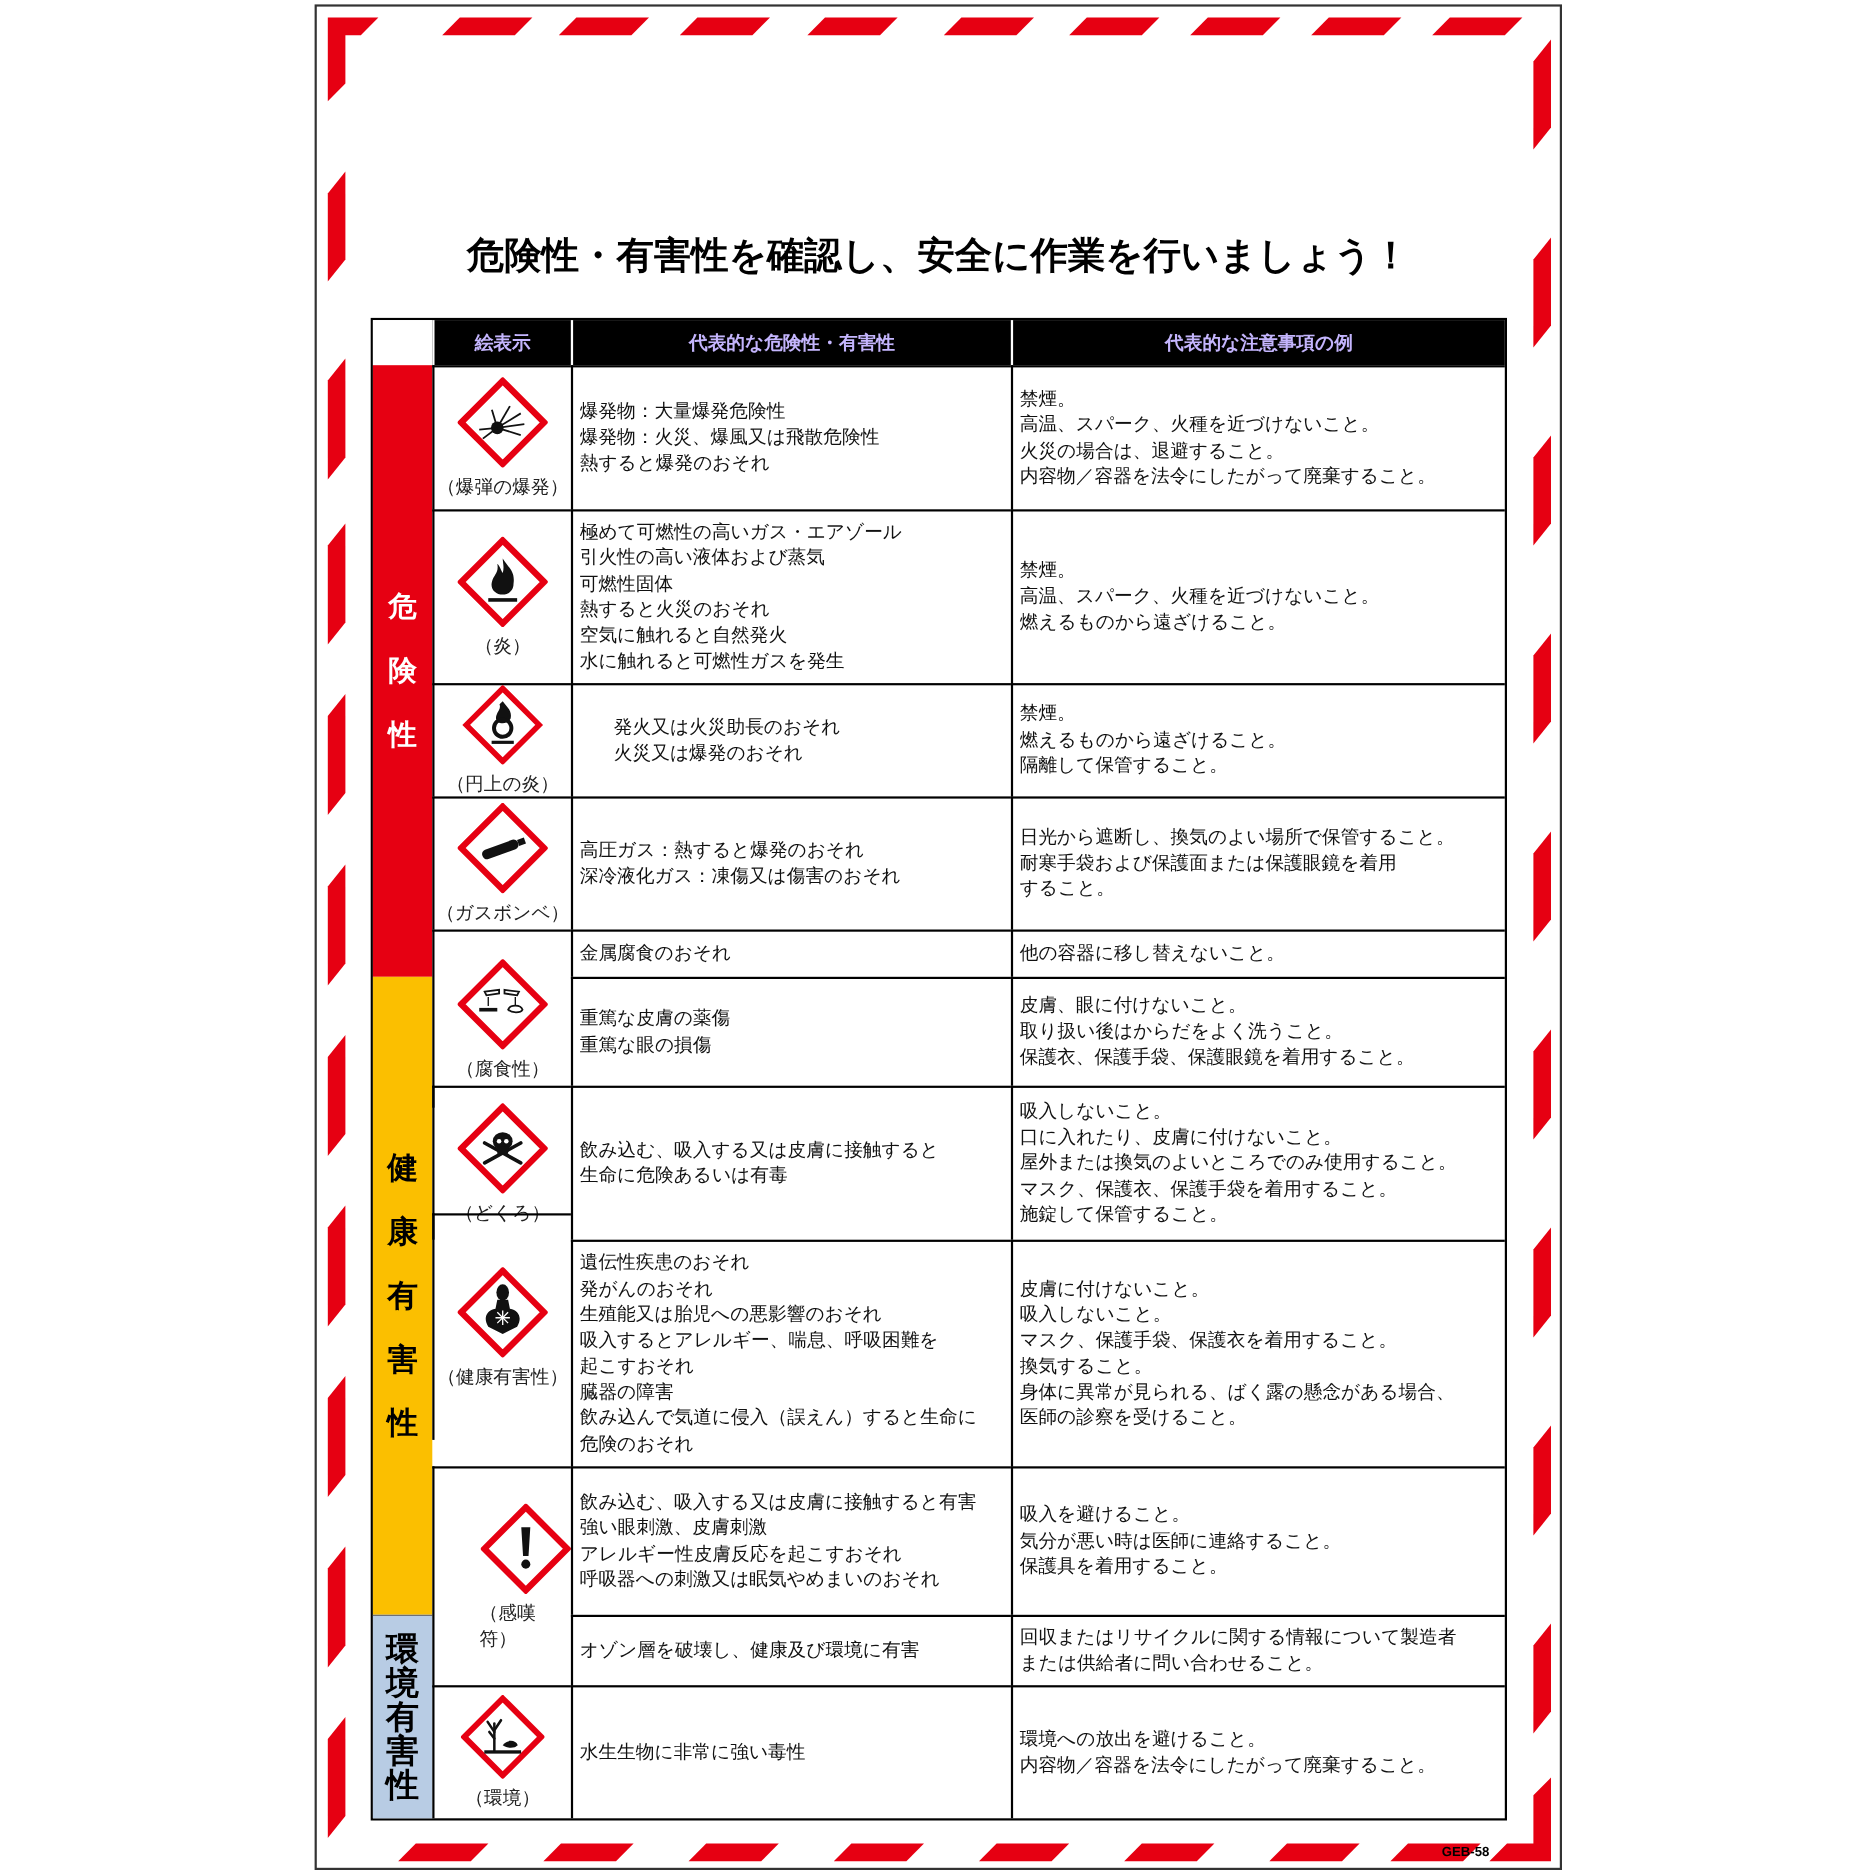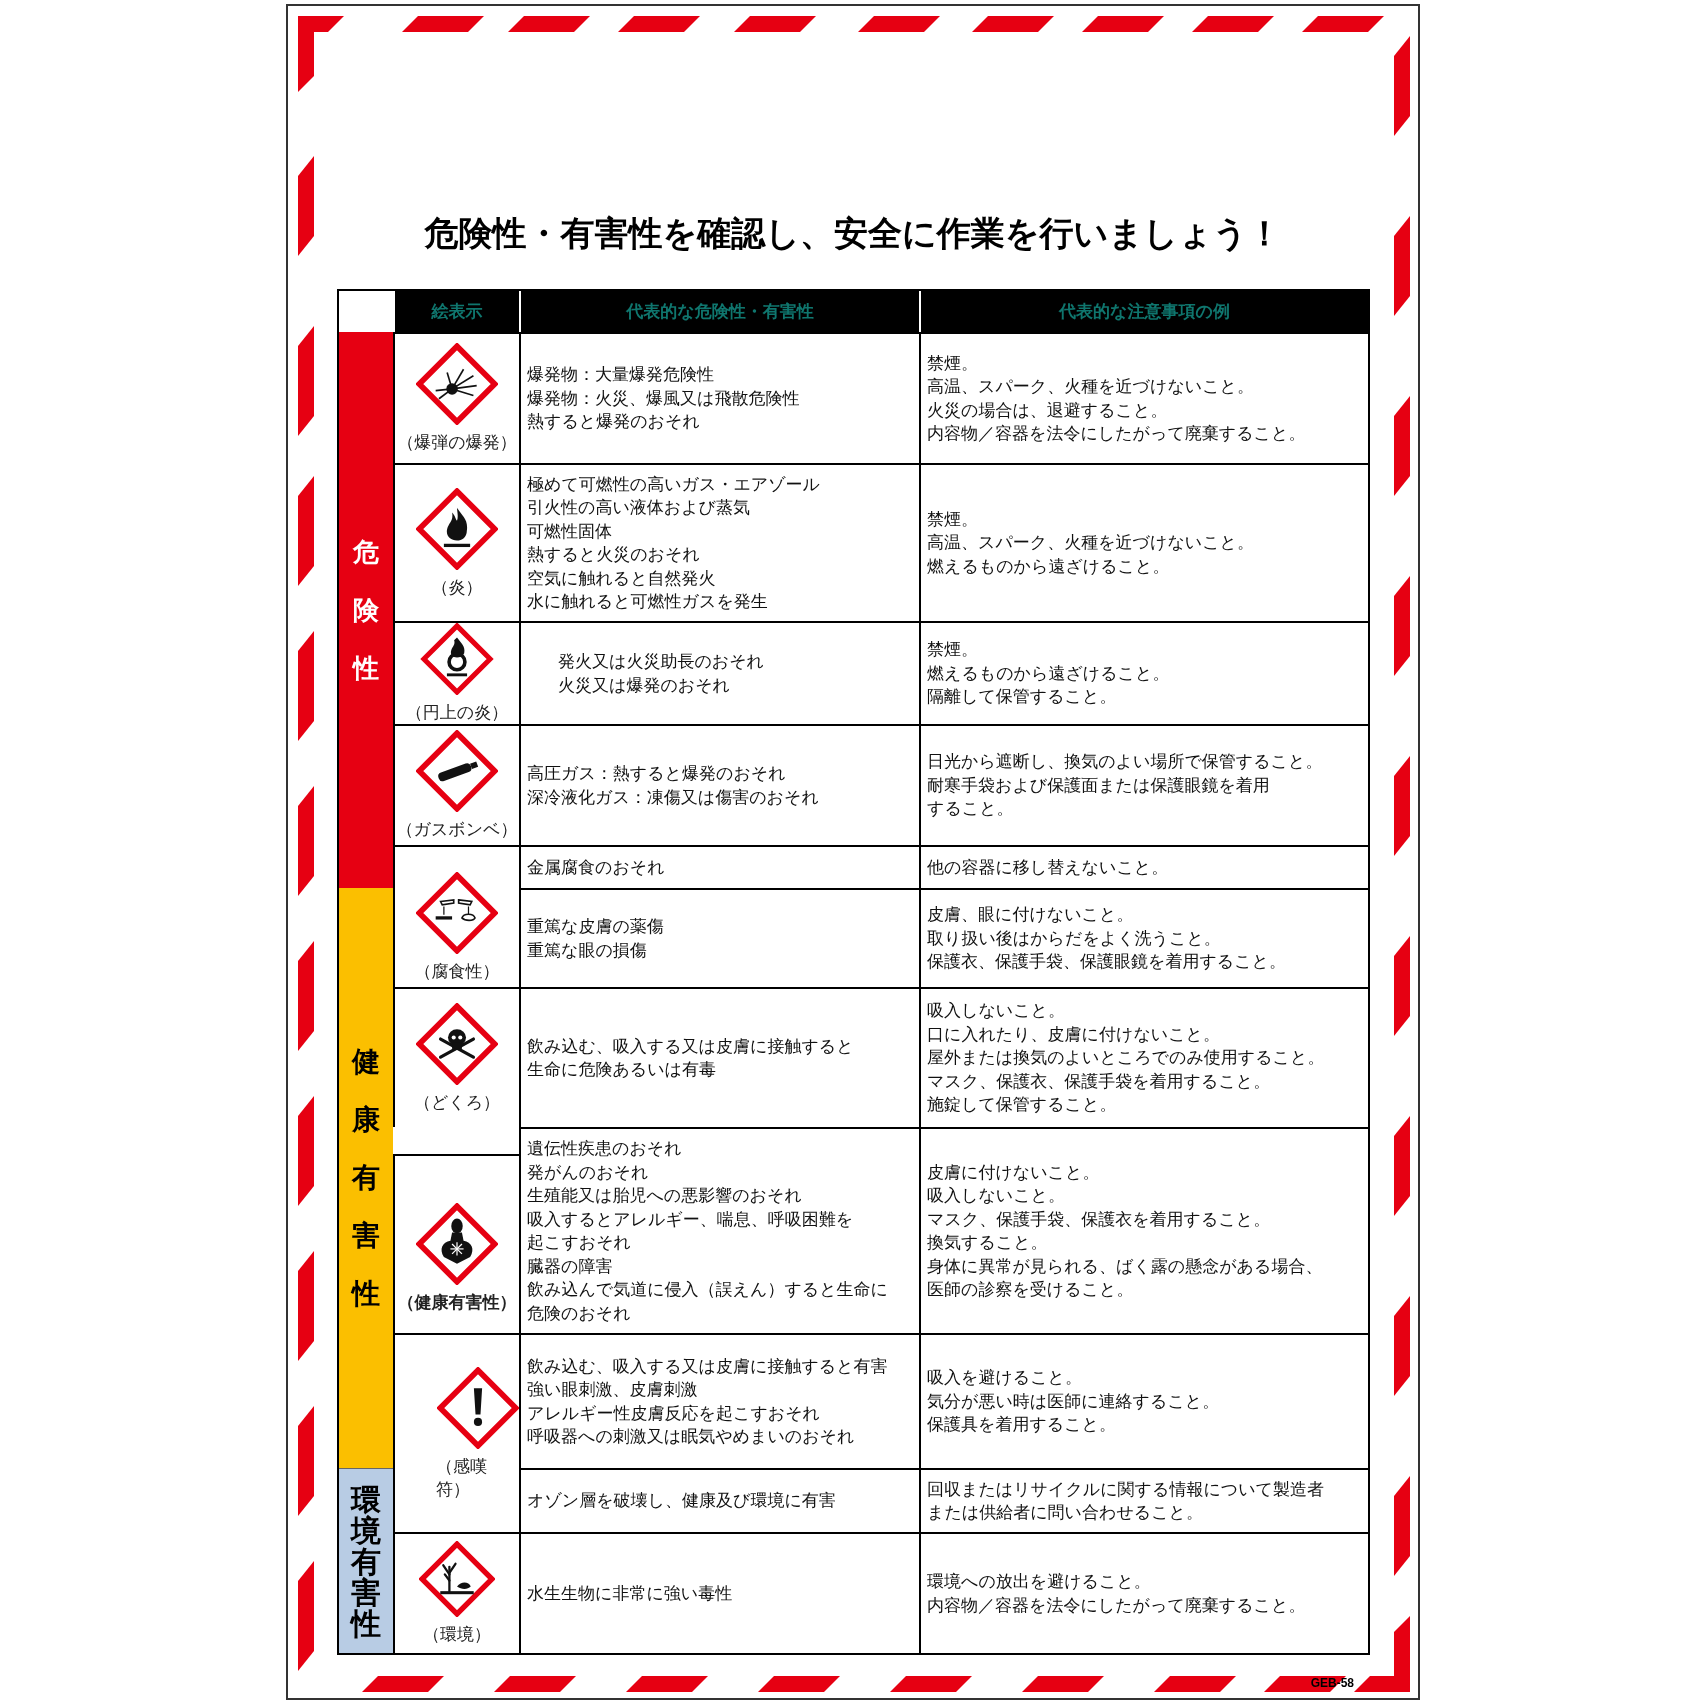"絵表示" .hdr { color: #0f766e -> #c4b5fd }
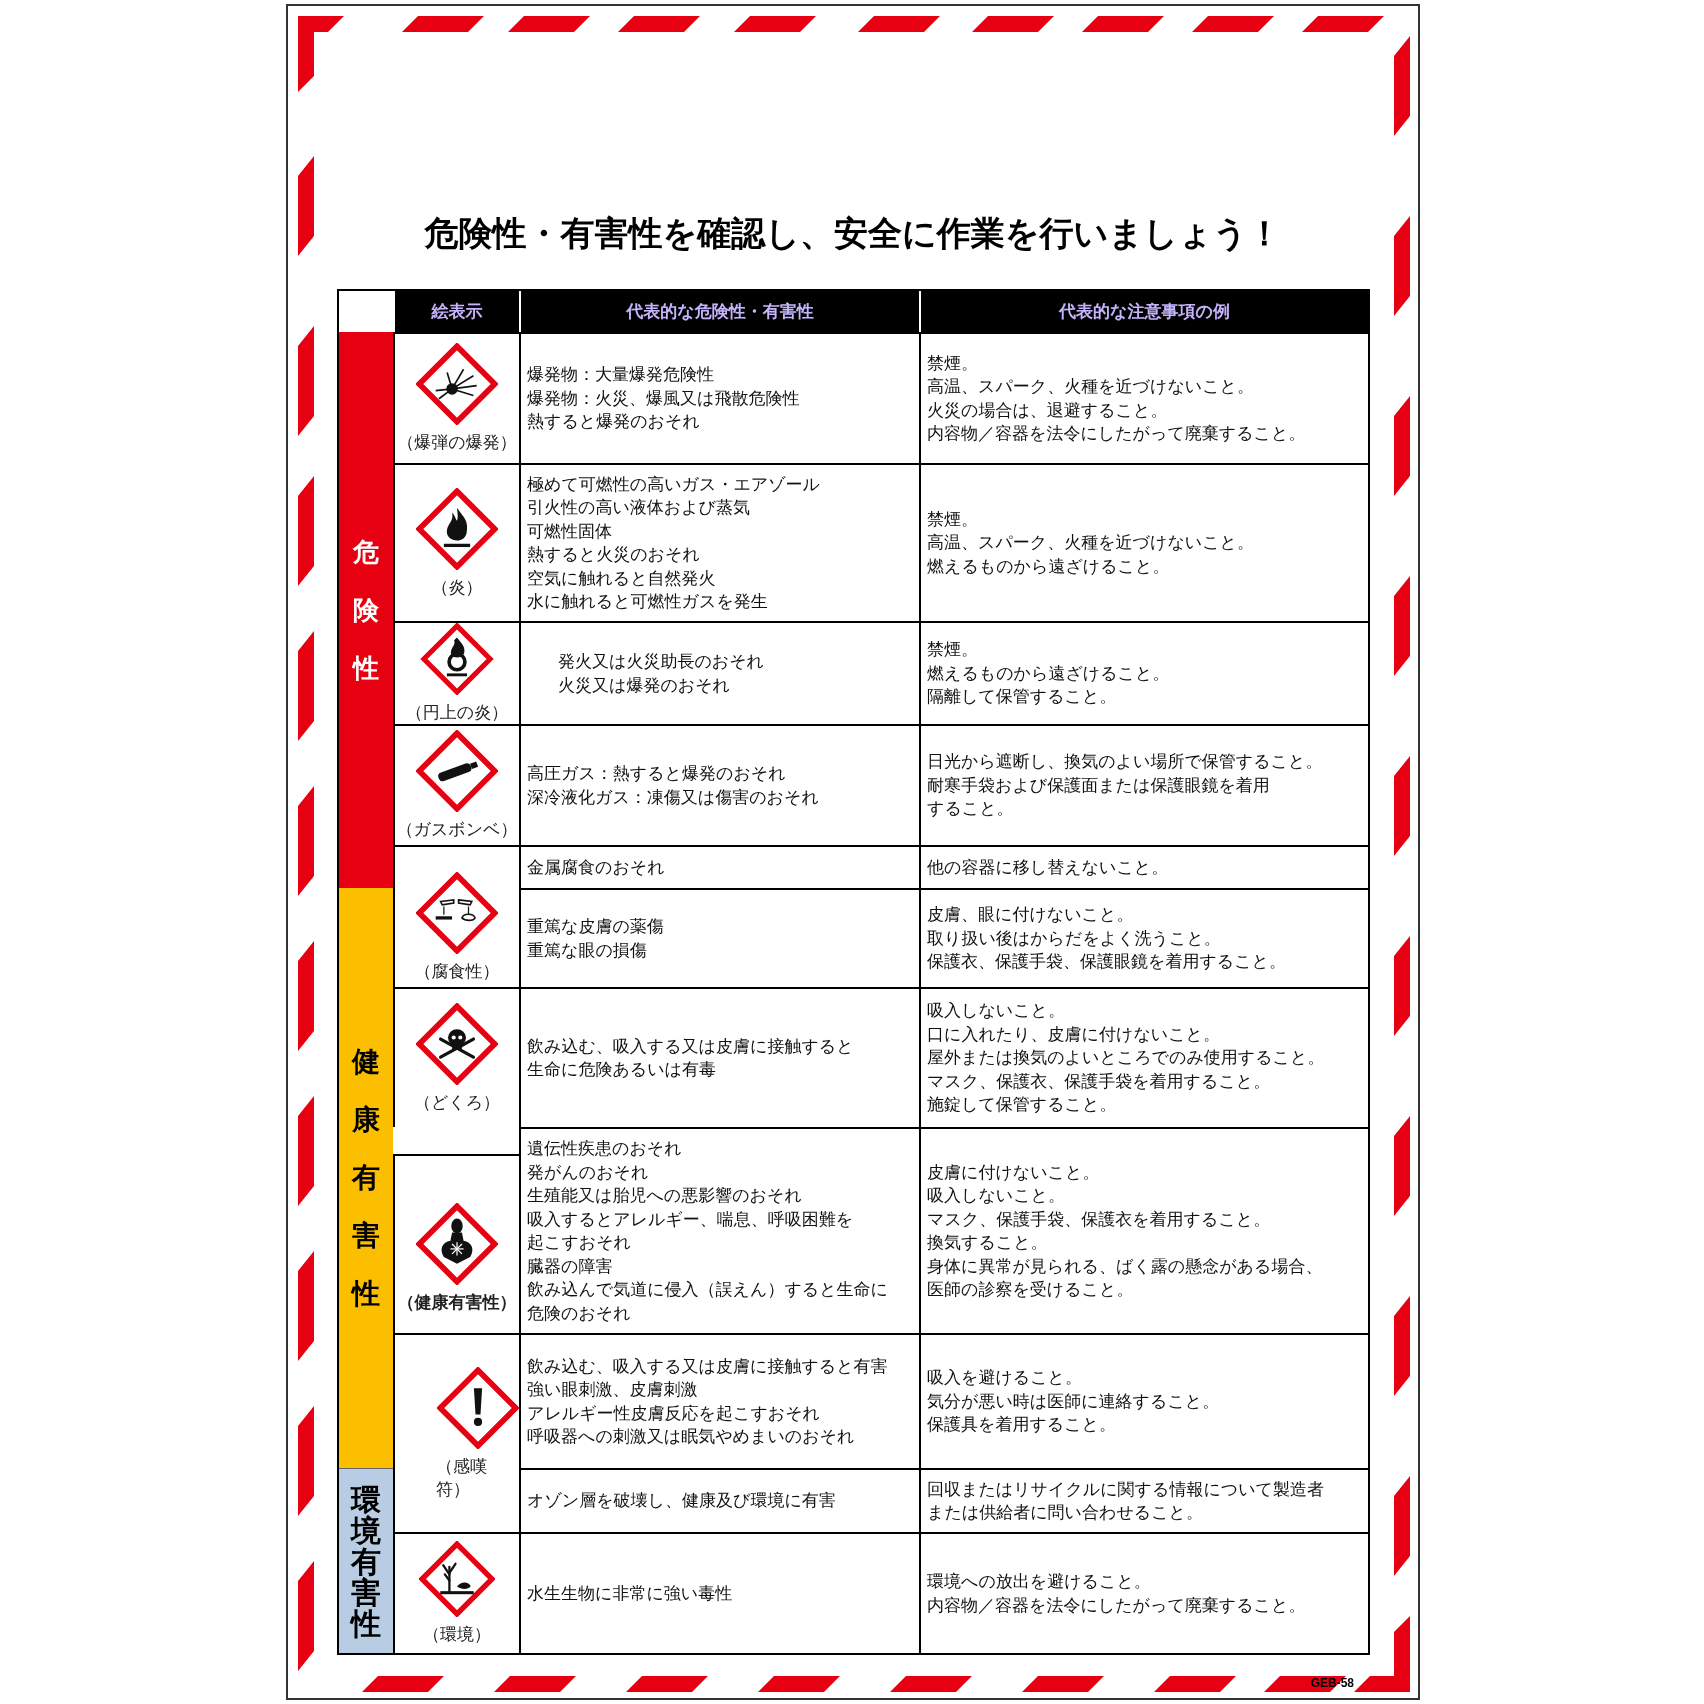"（健康有害性）" div.cell { font-weight: bold -> none; top: 863px -> 812px }
